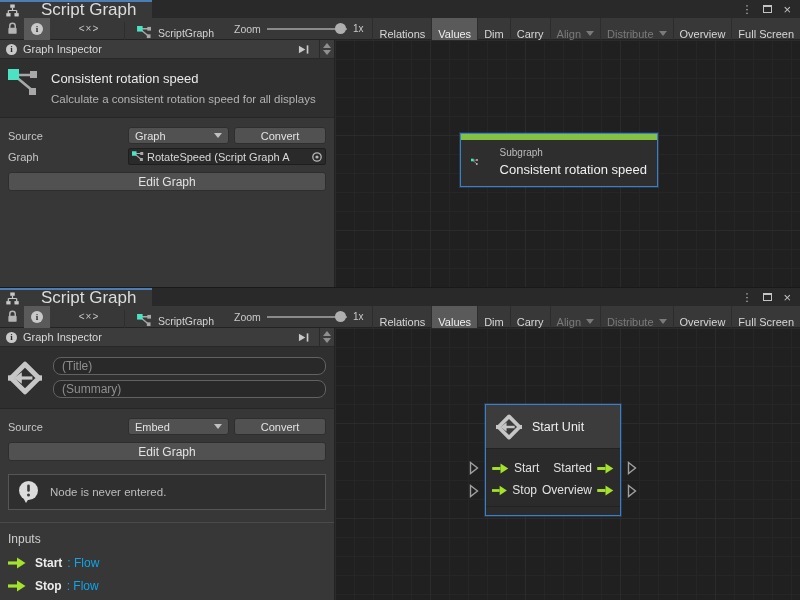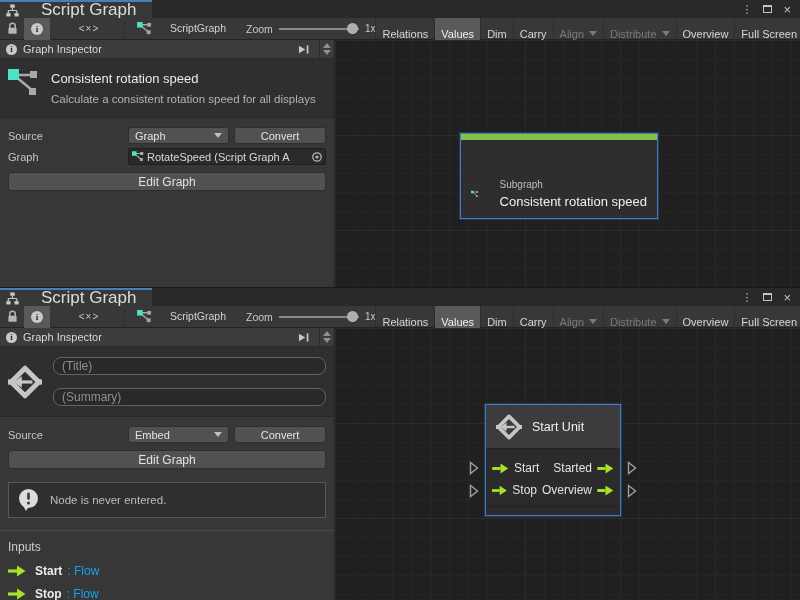"ScriptGraph" .tb-graph { align-items: flex-start -> center; gap: 18px -> 6px }
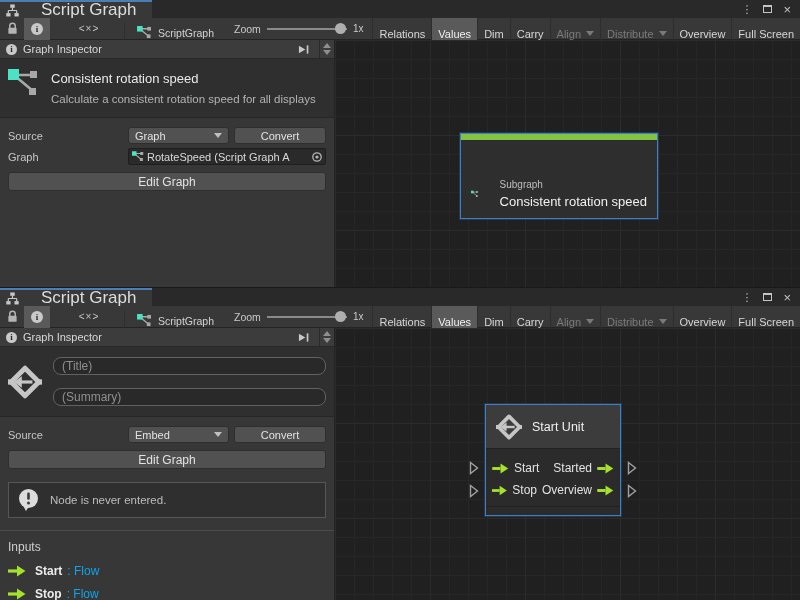"Subgraph" .subnode-body { margin-top: 32px -> none }
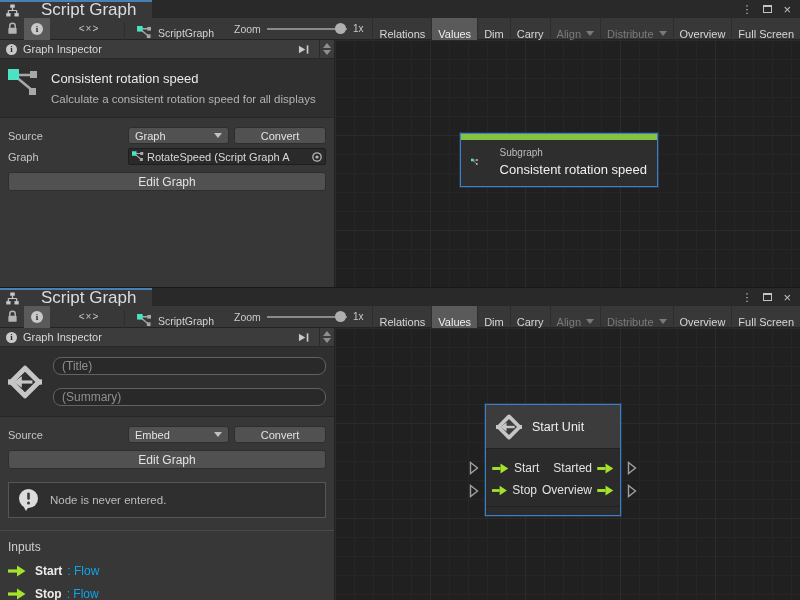"(Title)" .fields-col { gap: 13px -> 5px }
